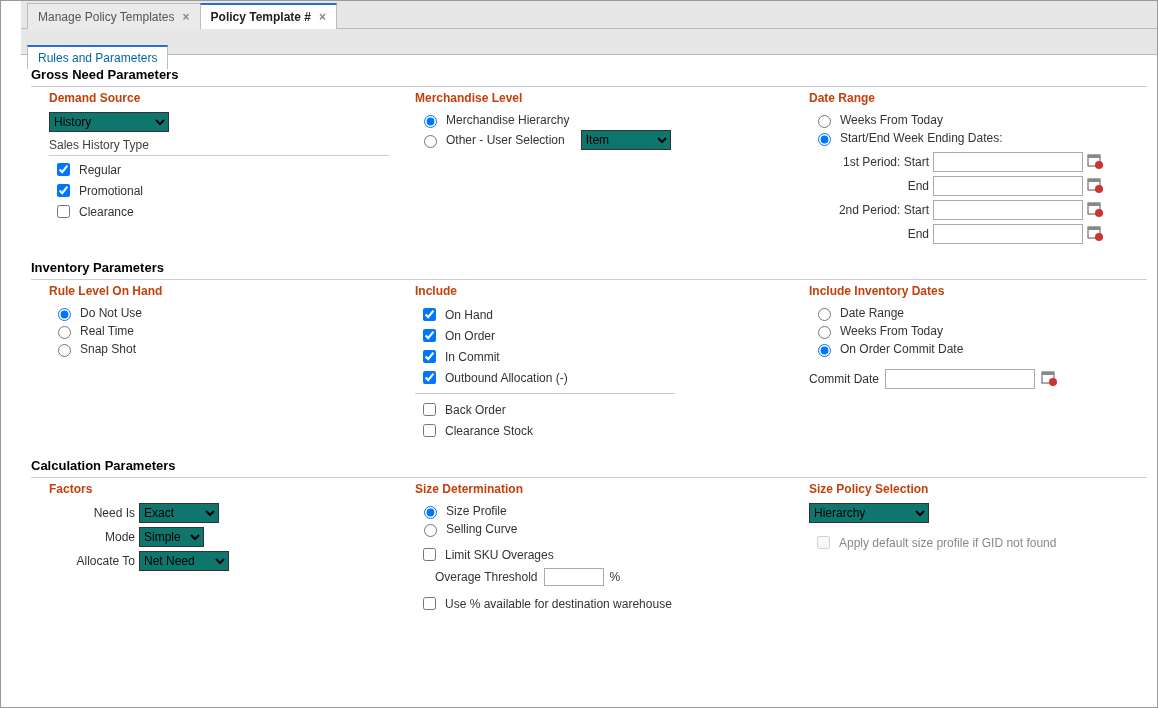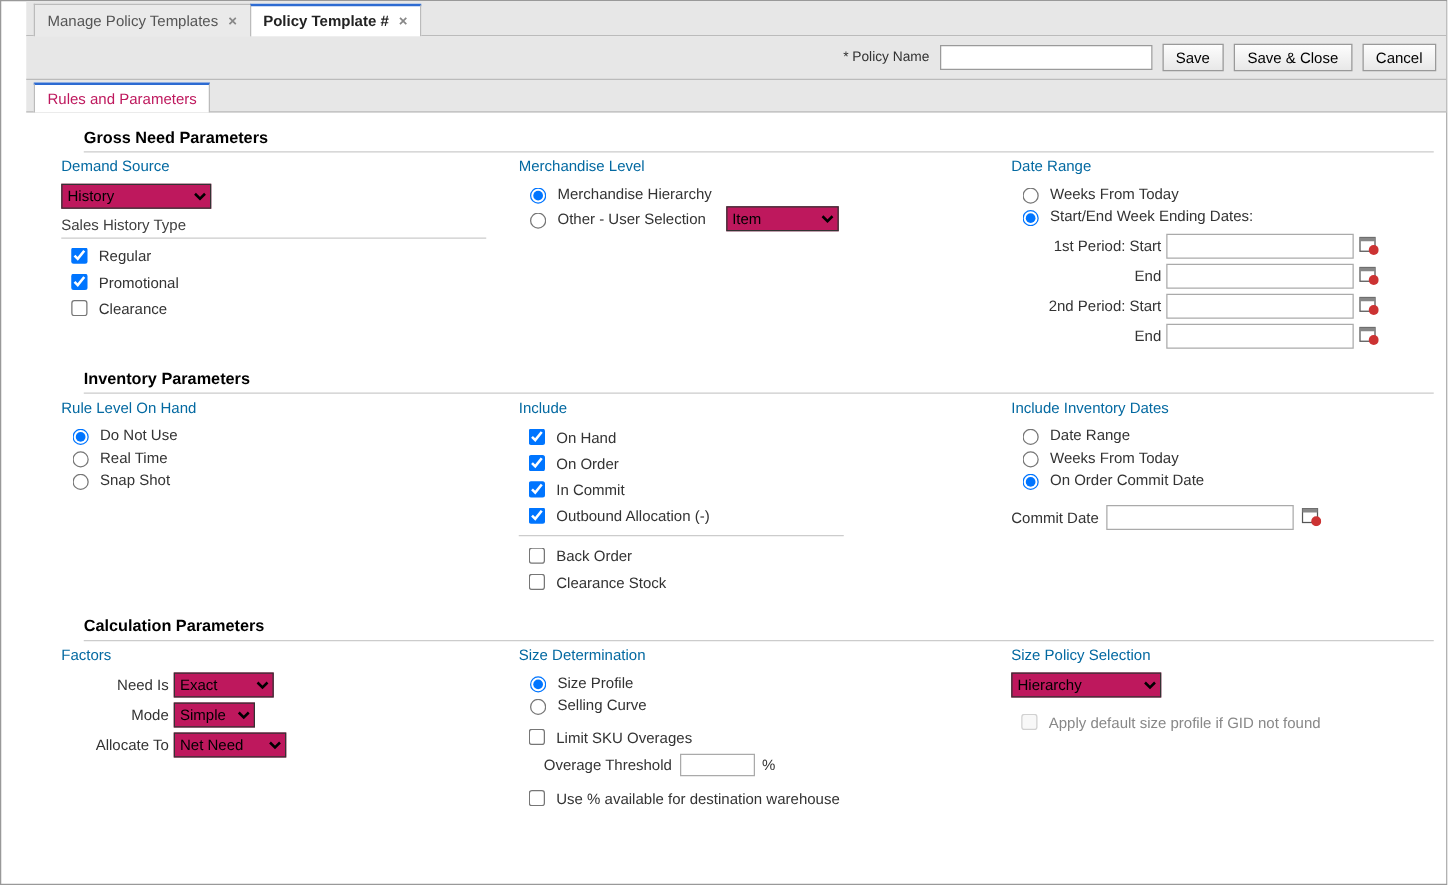"* Policy Name" div.toolbar { html: <div> <span>* Policy Name</span> <input> <button>Save</button> <button>Save &amp; Close</button> <button>Cancel</button> </div> -> none }
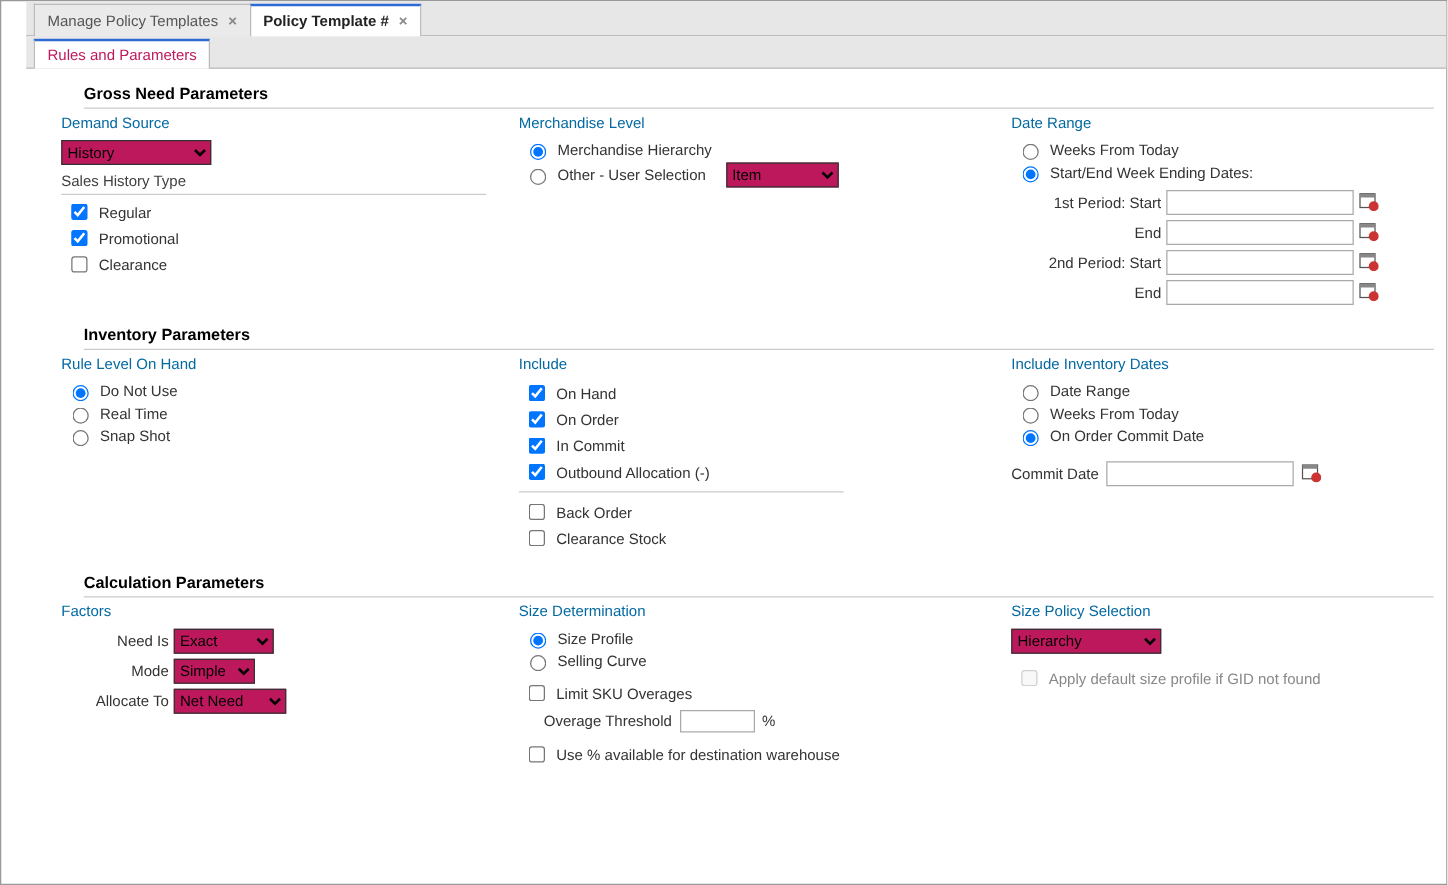"Rules and Parameters" .subtab { color: #be185d -> #0369a1; top: 1px -> 15px }
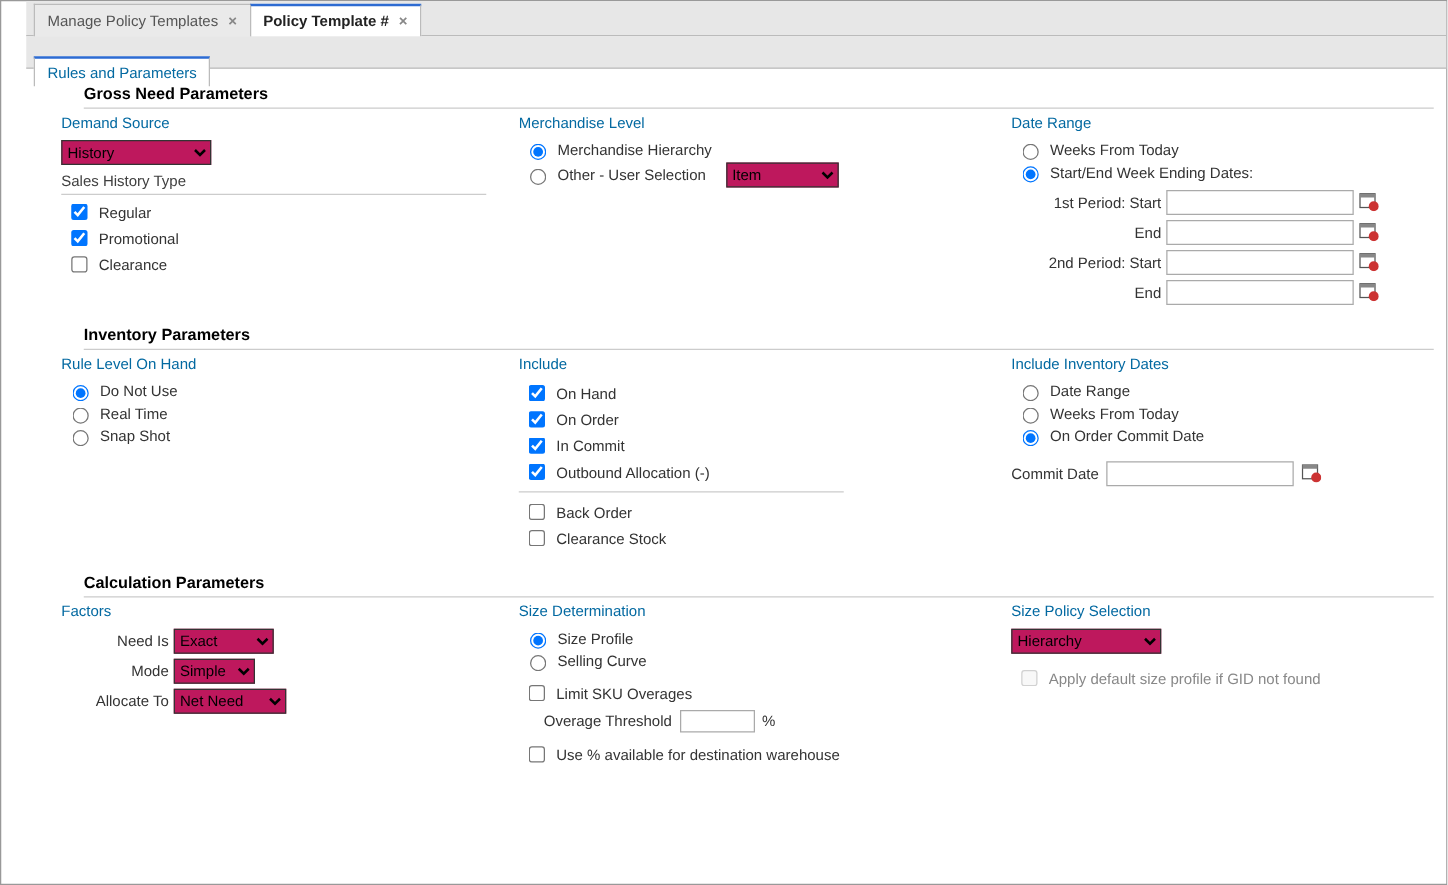"Gross Need Parameters" .section-title { margin-left: 36px -> none }
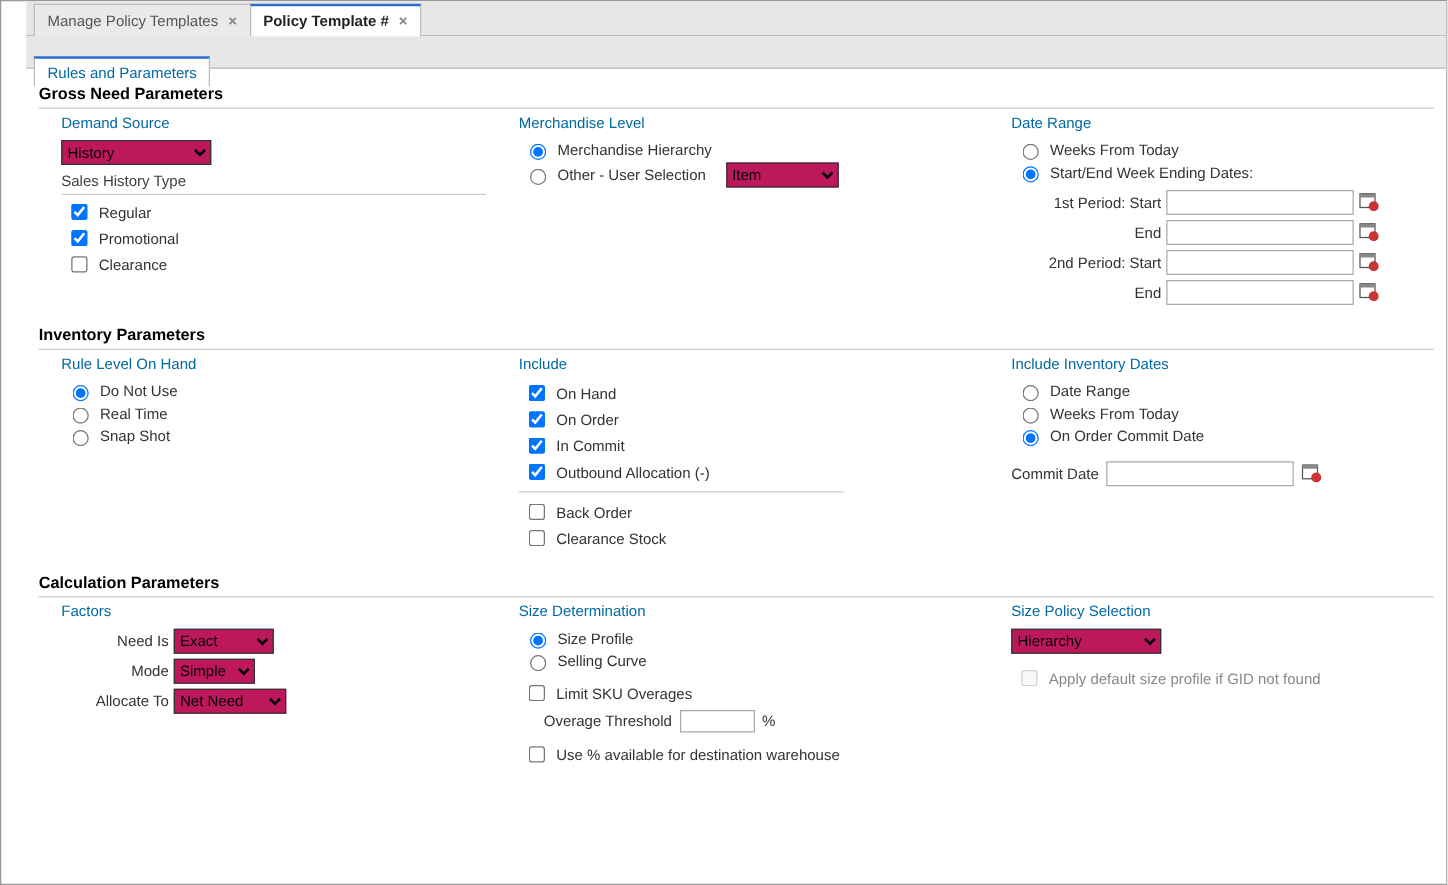"Demand Source" .sub-title { color: #0369a1 -> #c2410c; font-weight: normal -> bold }
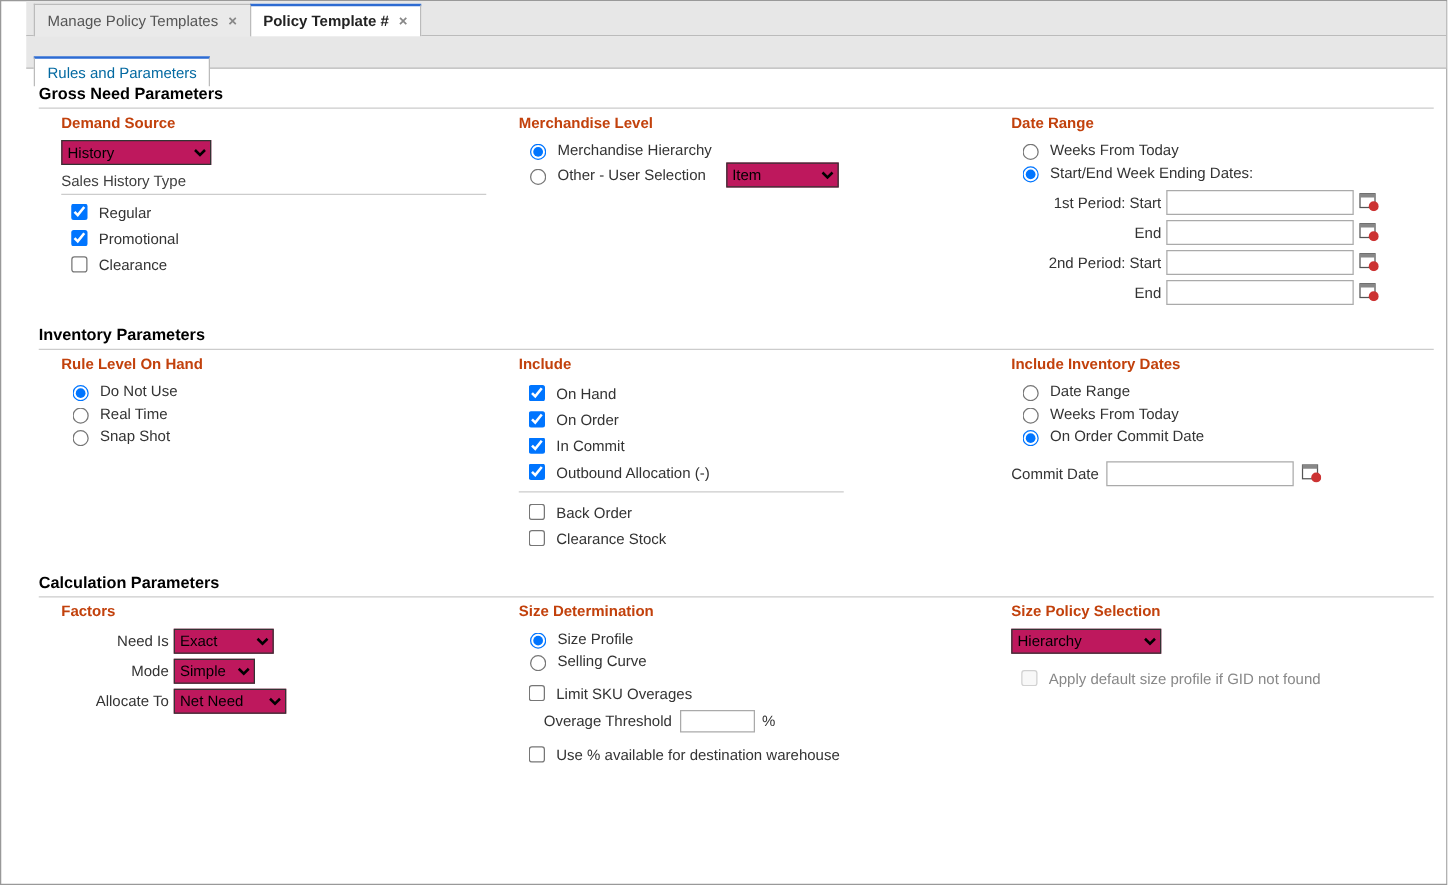"History" select { background: #be185d -> #0f766e }
